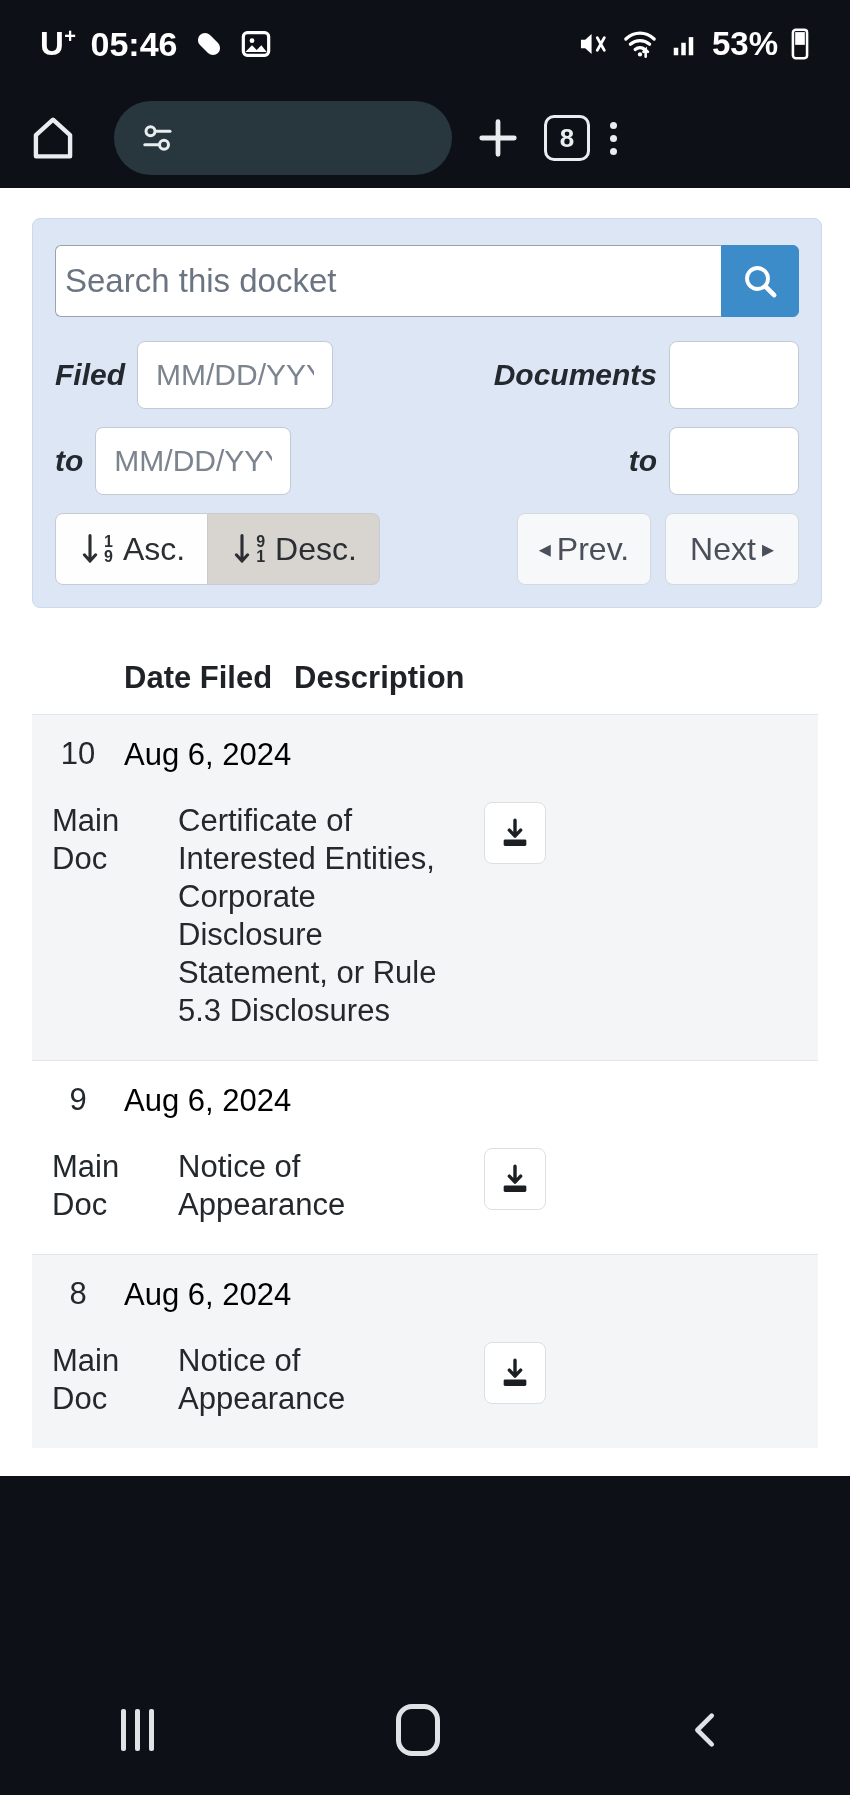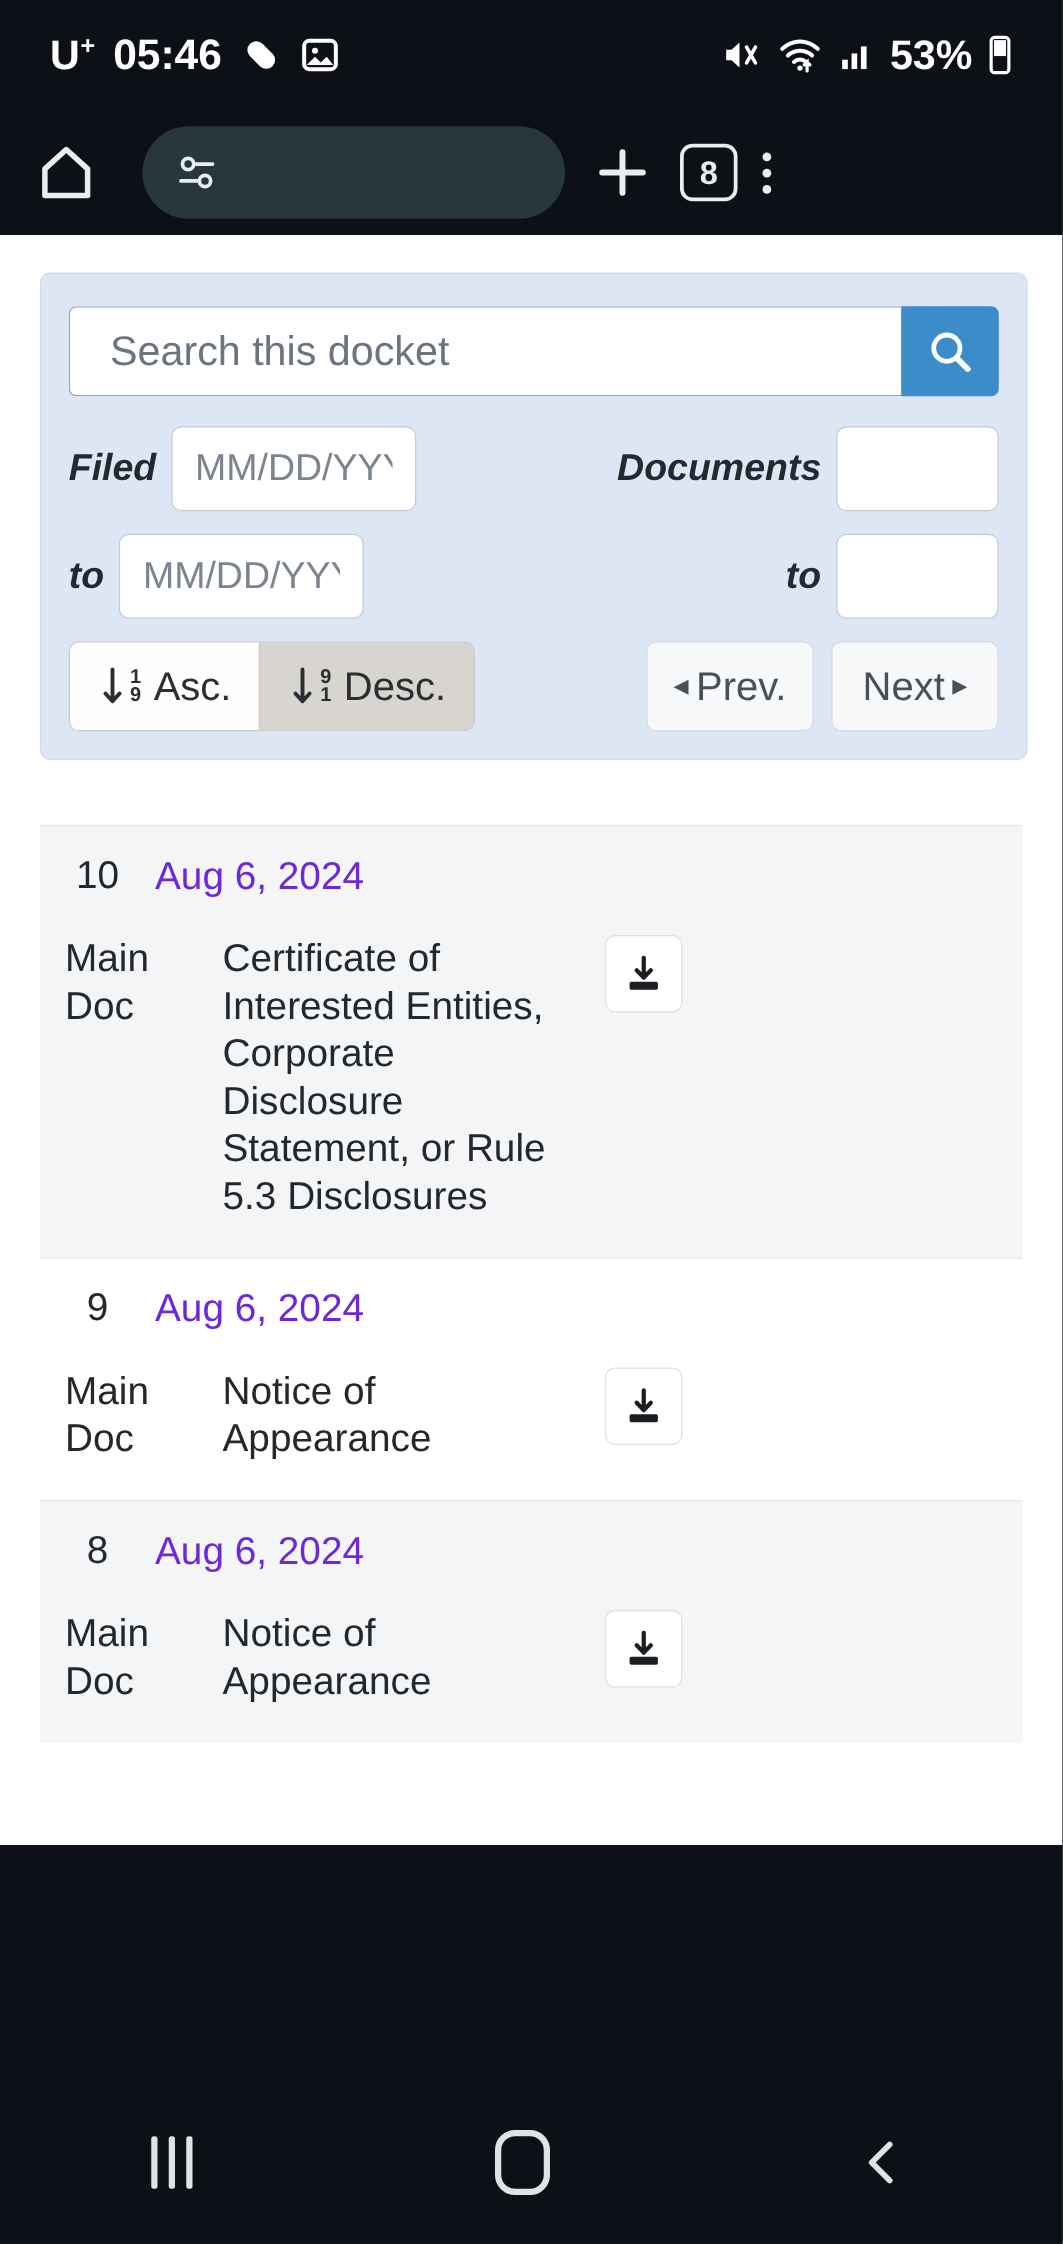"Search this docket" .search-input { padding: 0 32px -> 0 9px }
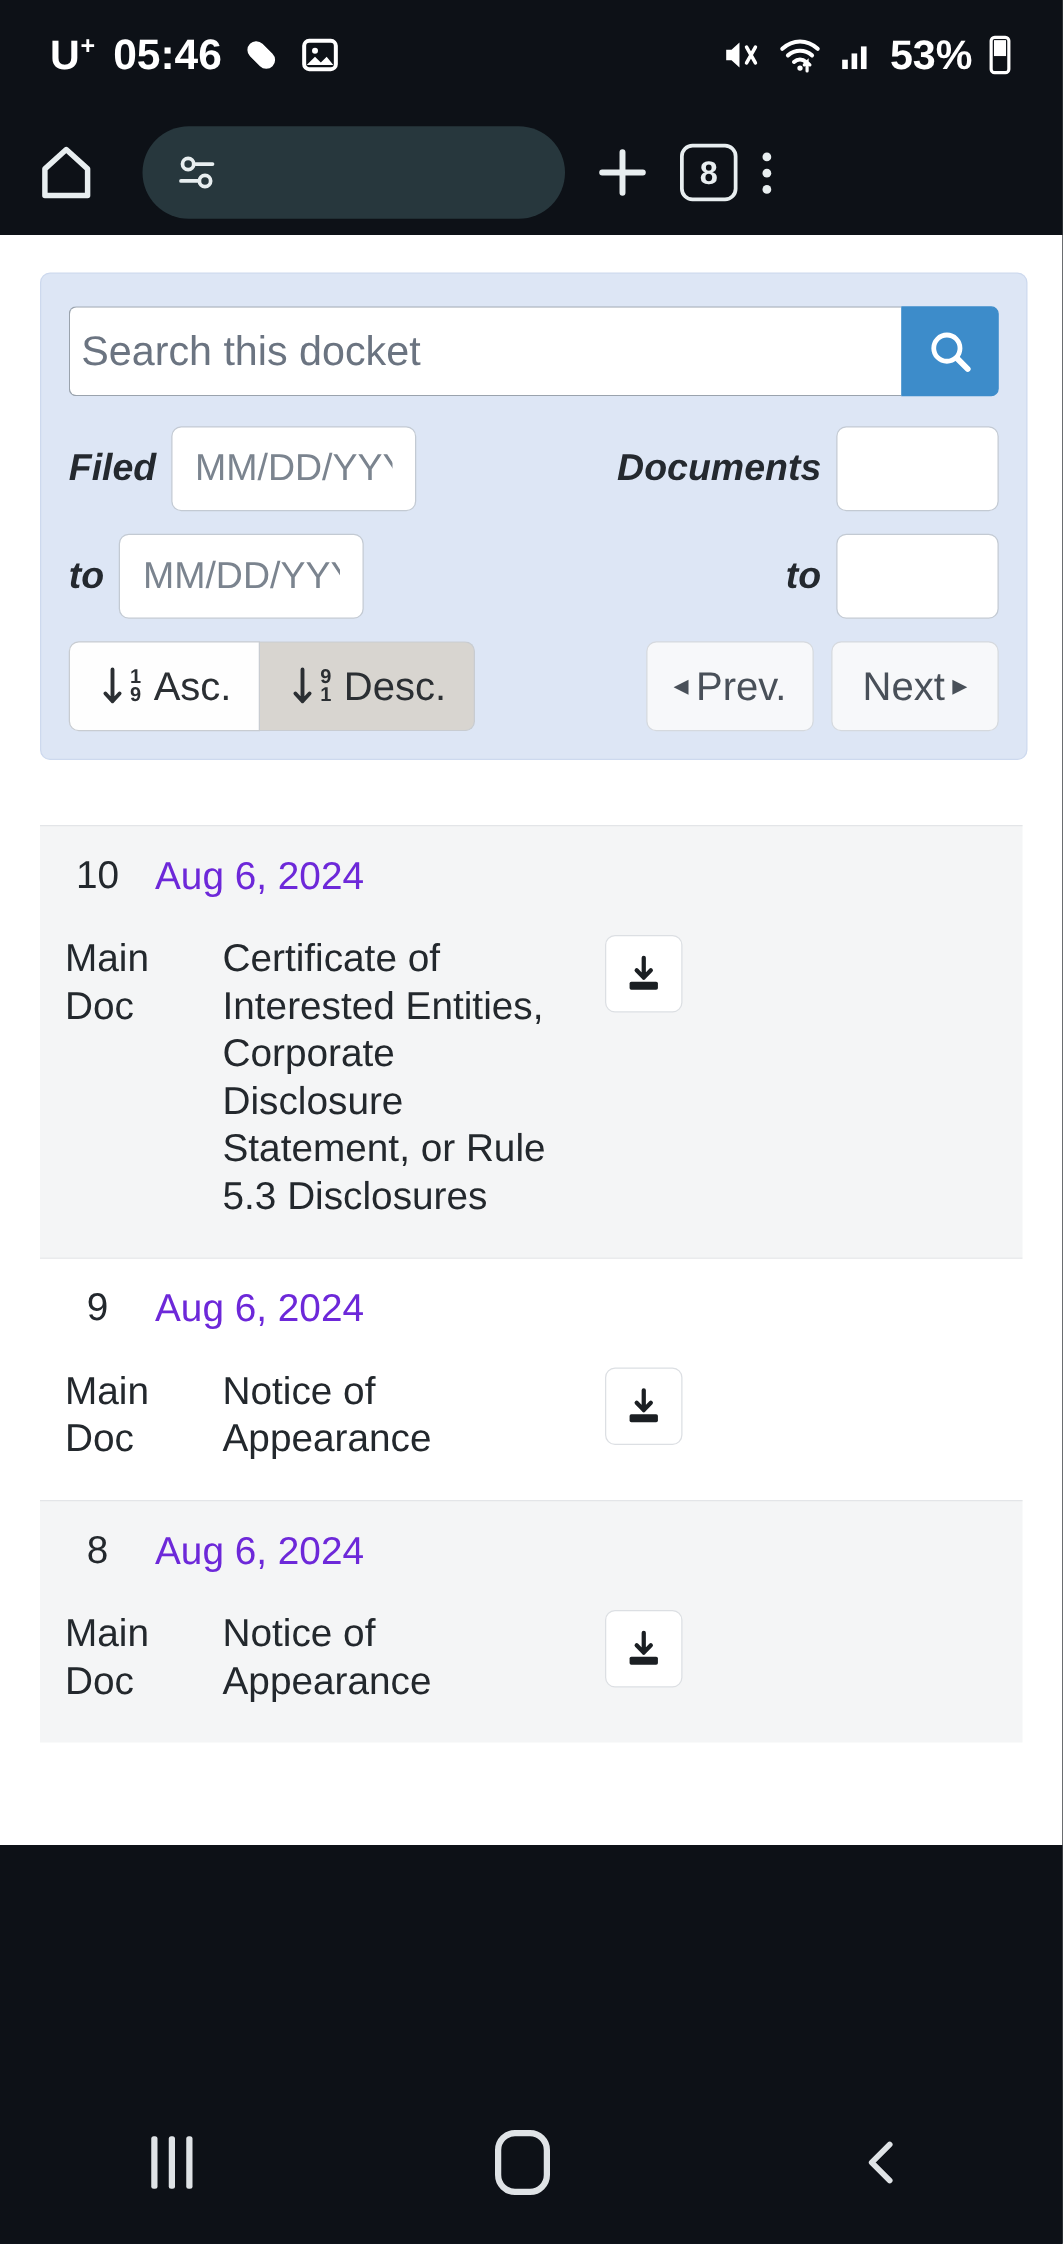"Date Filed" div.thead { html: none -> <div> <div></div> <div>Date Filed</div> <div>Description</div> </div> }
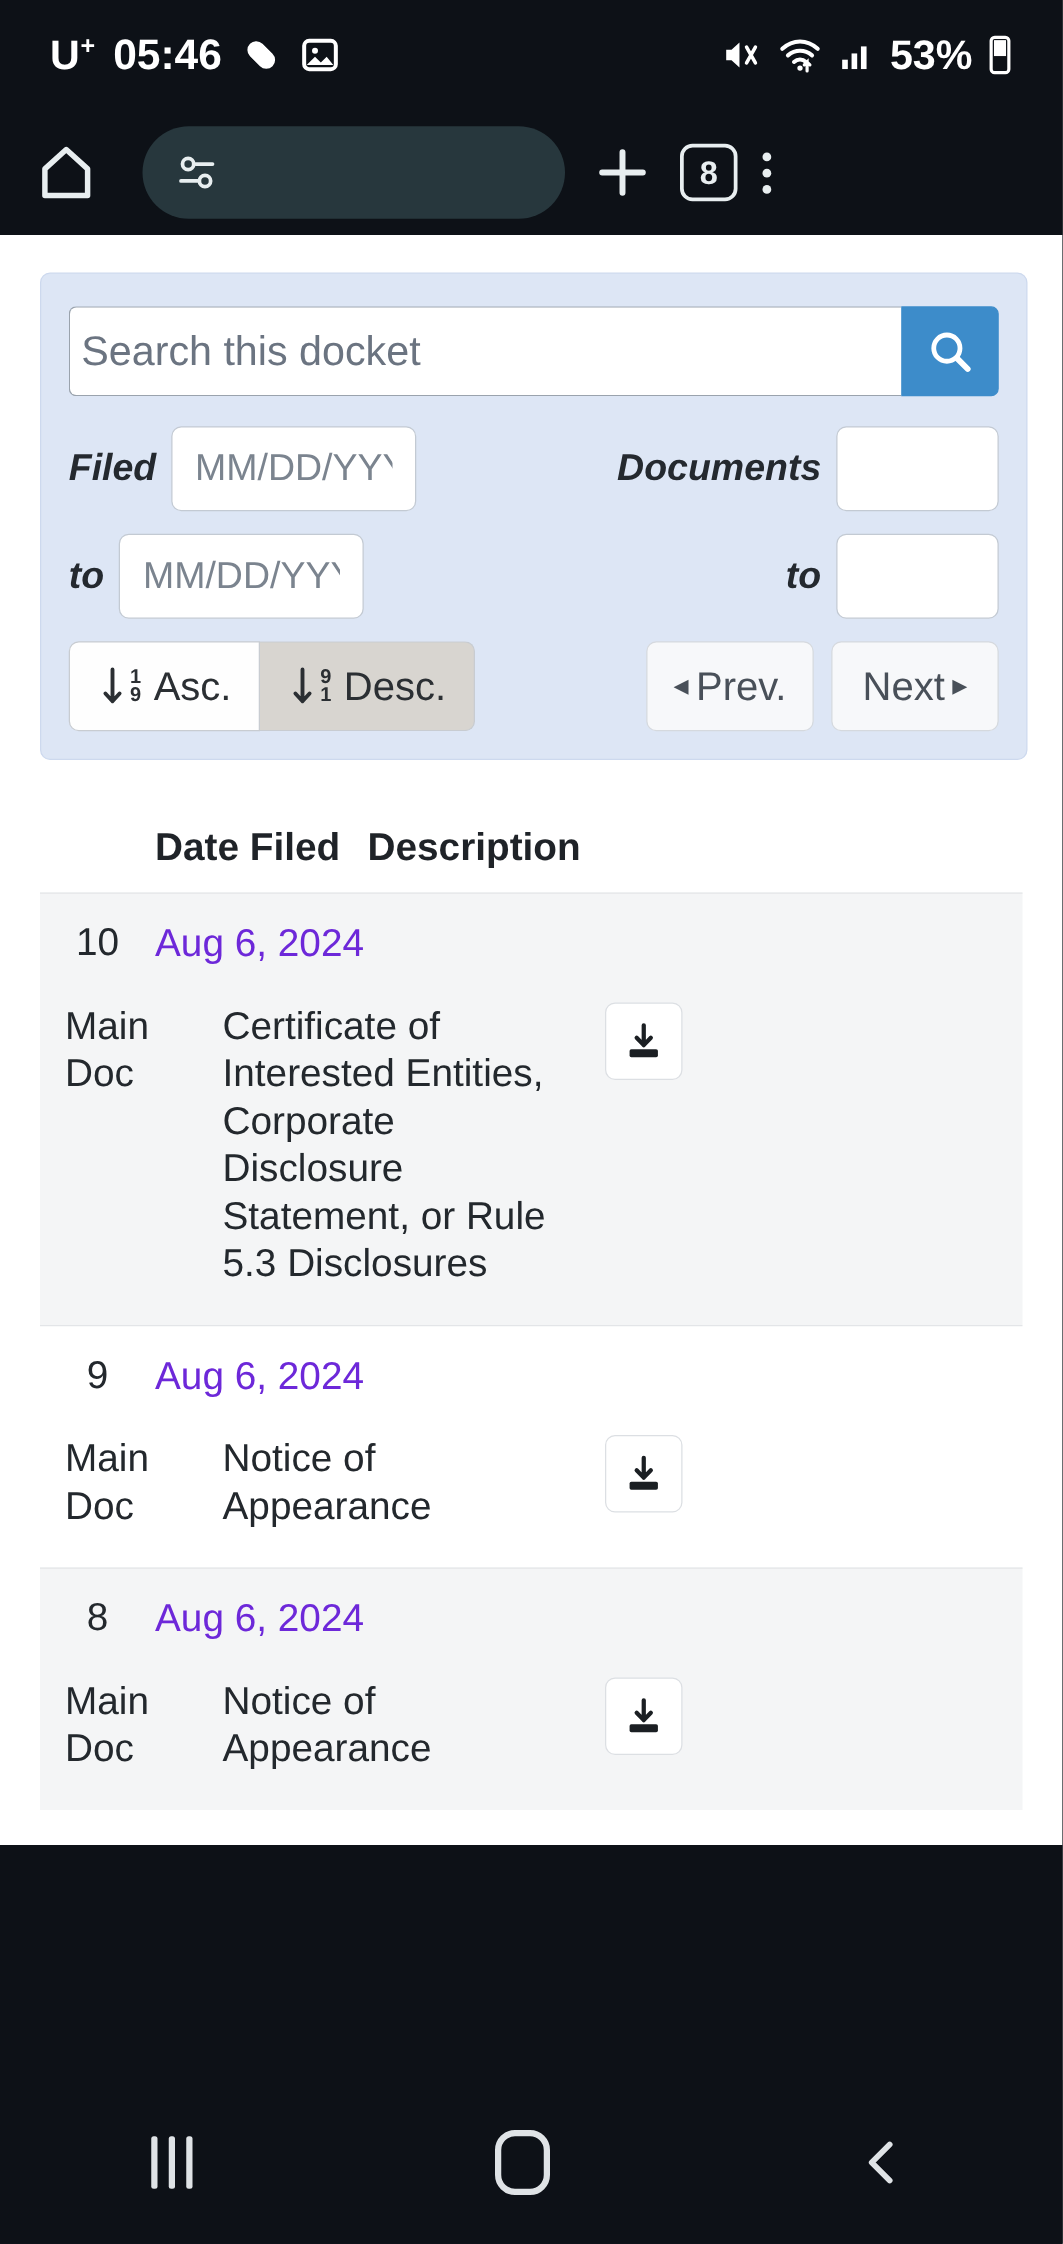"Aug 6, 2024" .r-date { color: #6d28d9 -> #000000 }
